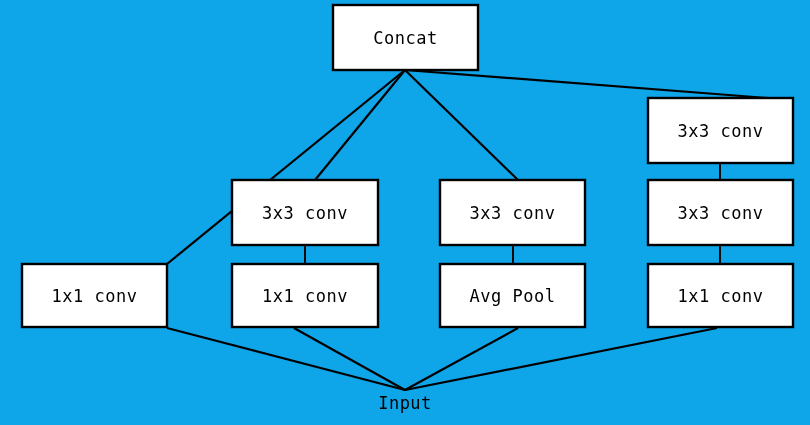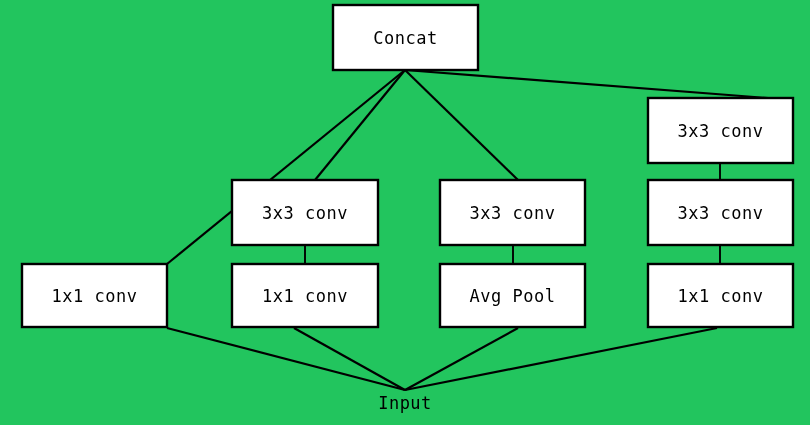"Concat" #diagram-root { background: #22c55e -> #0ea5e9 }
